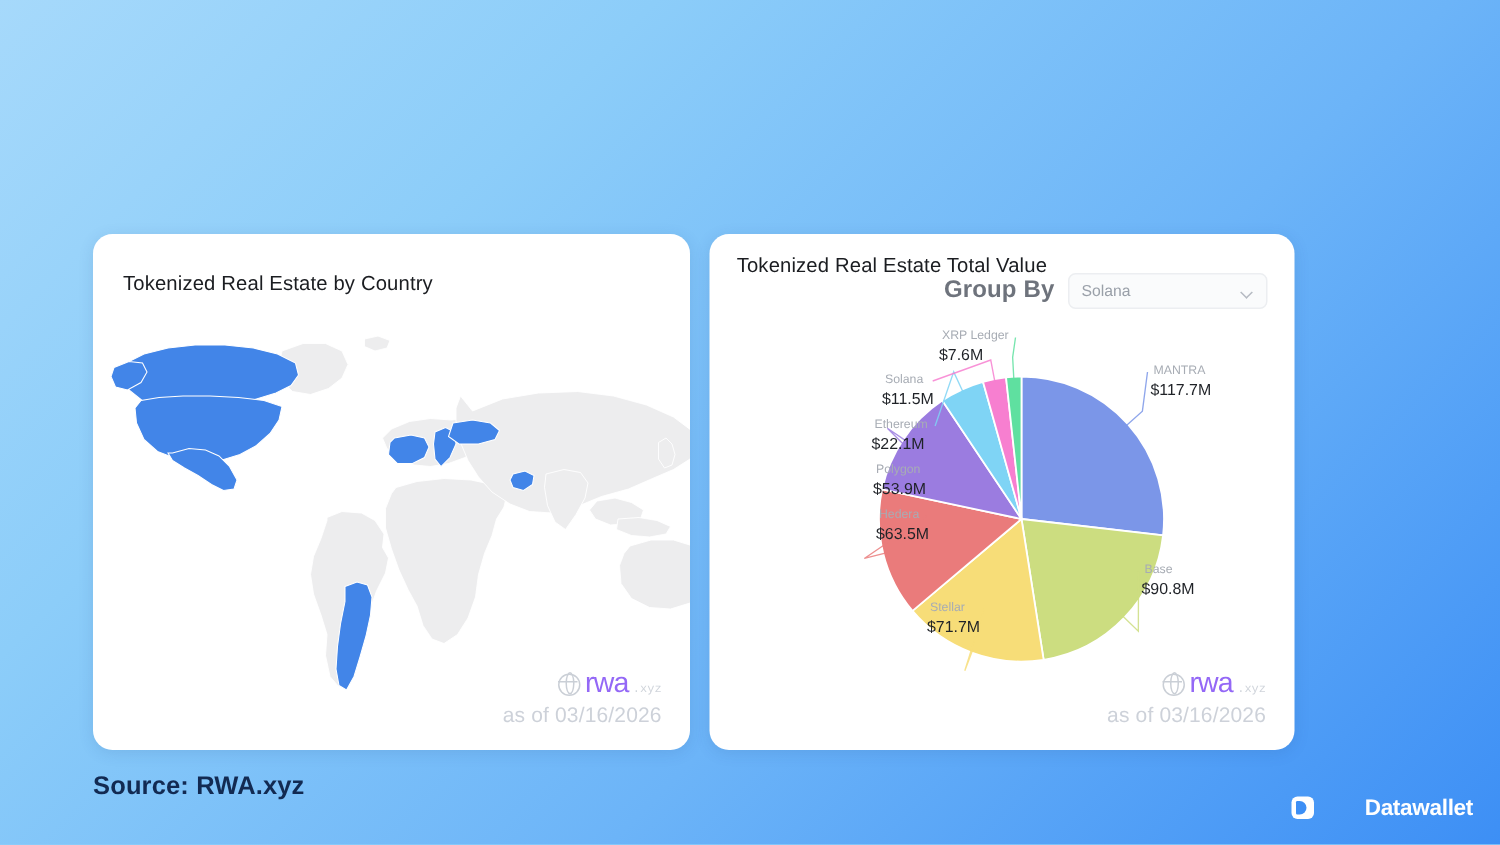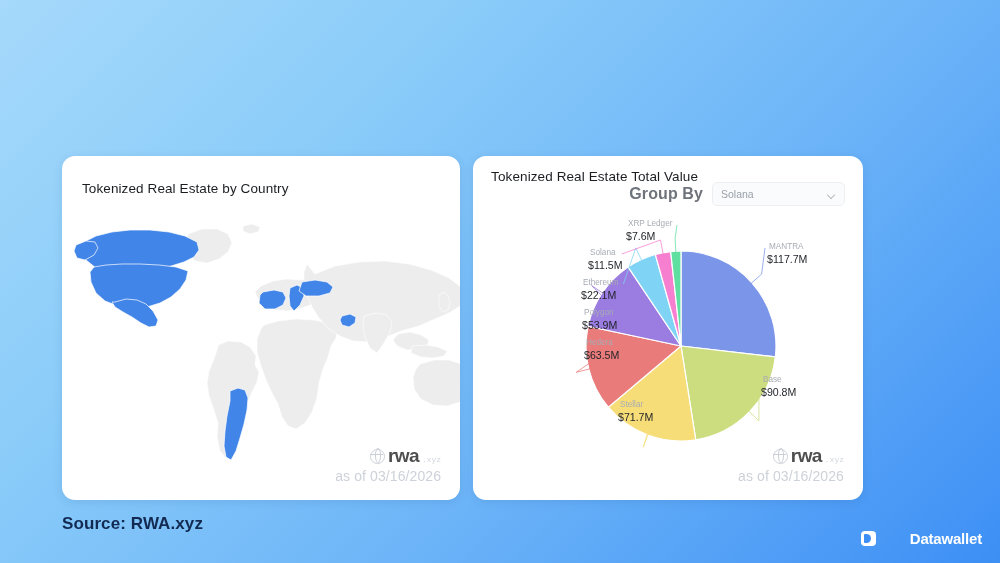"rwa" .wm-rwa { color: #404040 -> #8b5cf6; font-weight: 700 -> 400 }
